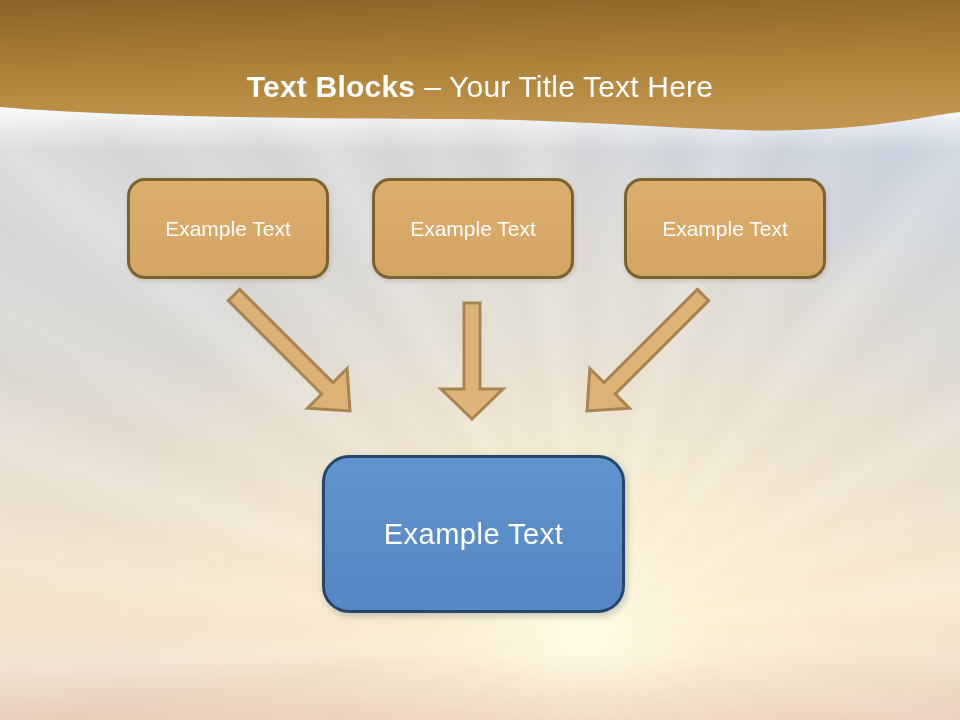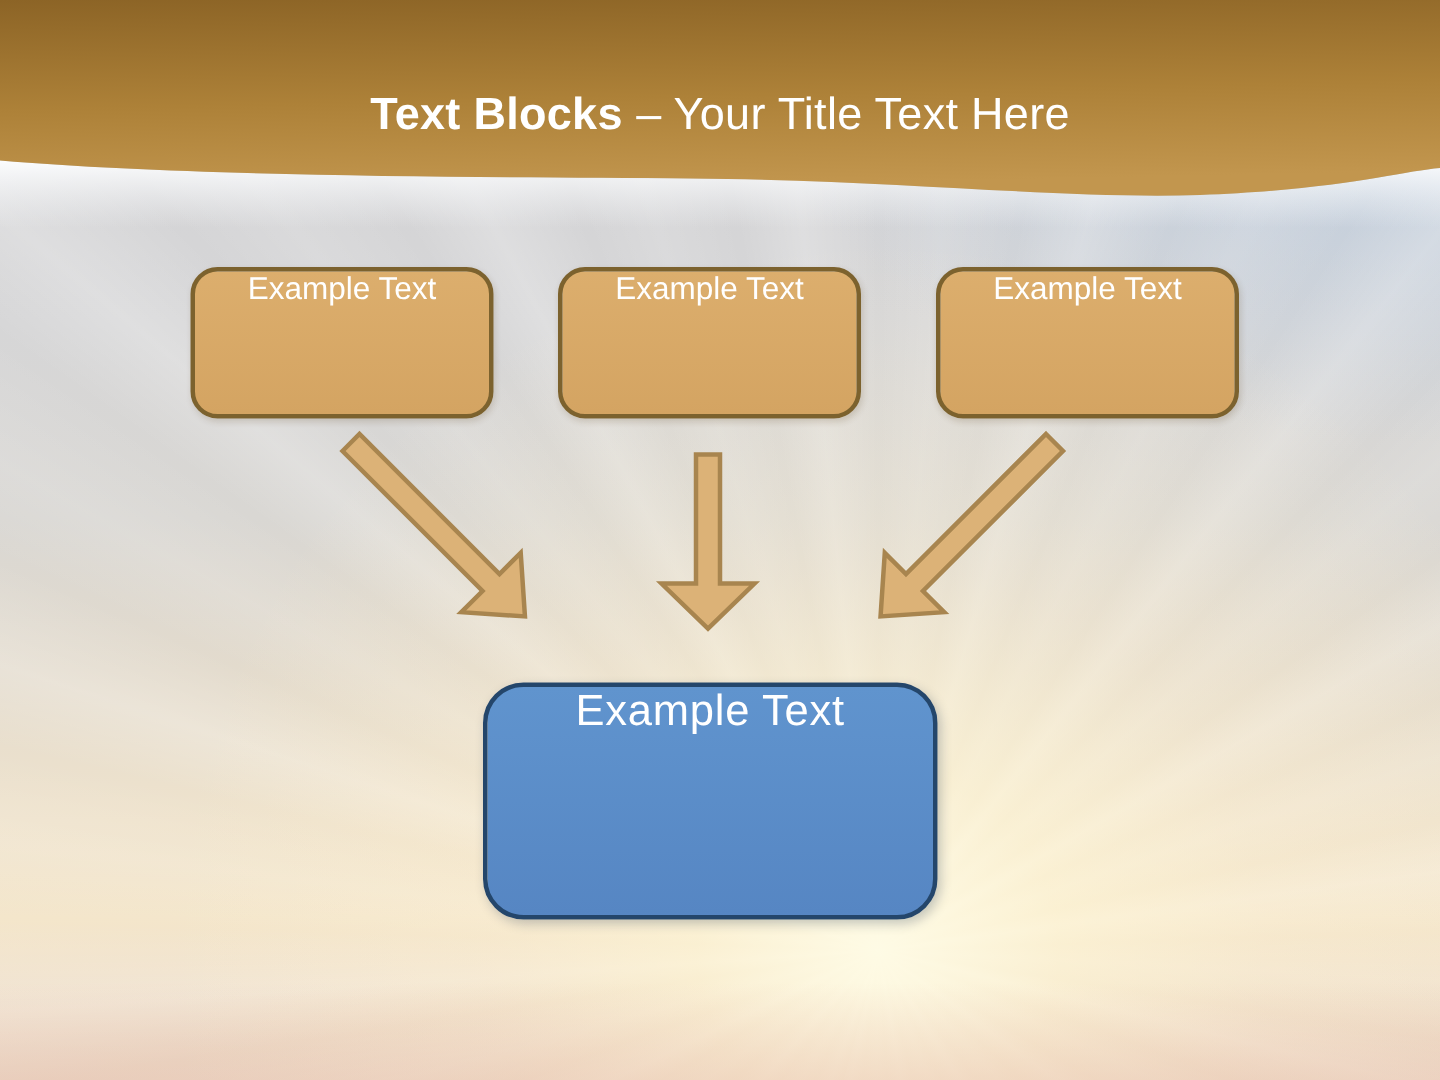"Text Blocks – Your Title" .title { top: 58px -> 68px }
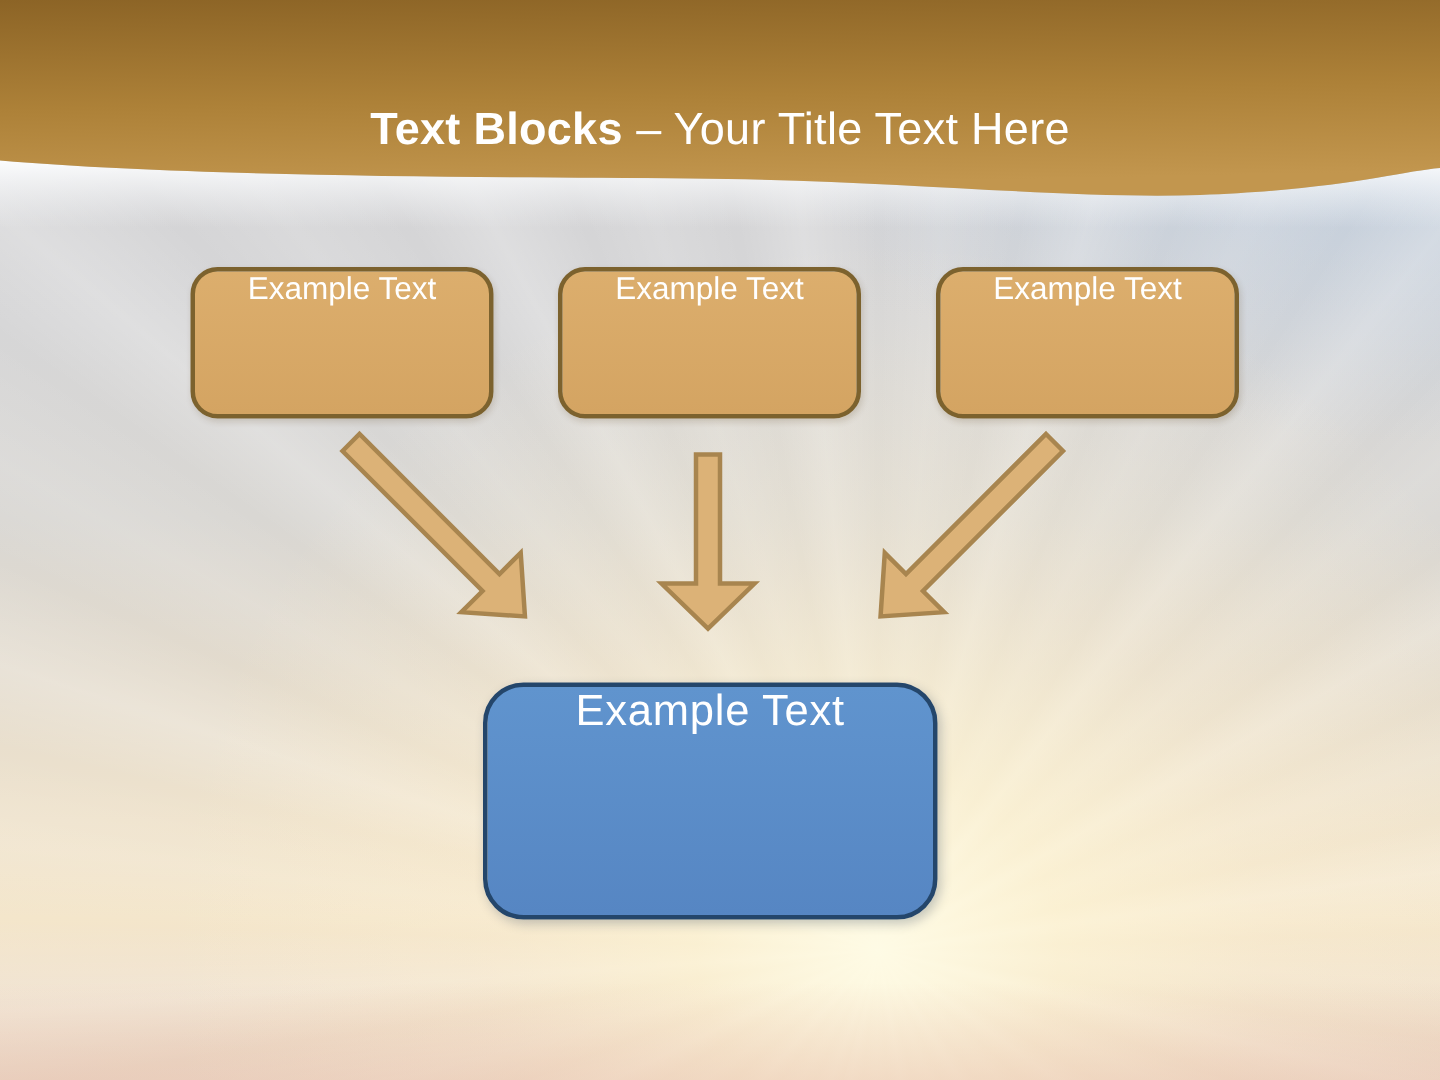"Example Text" .shape { align-items: flex-start -> center }
